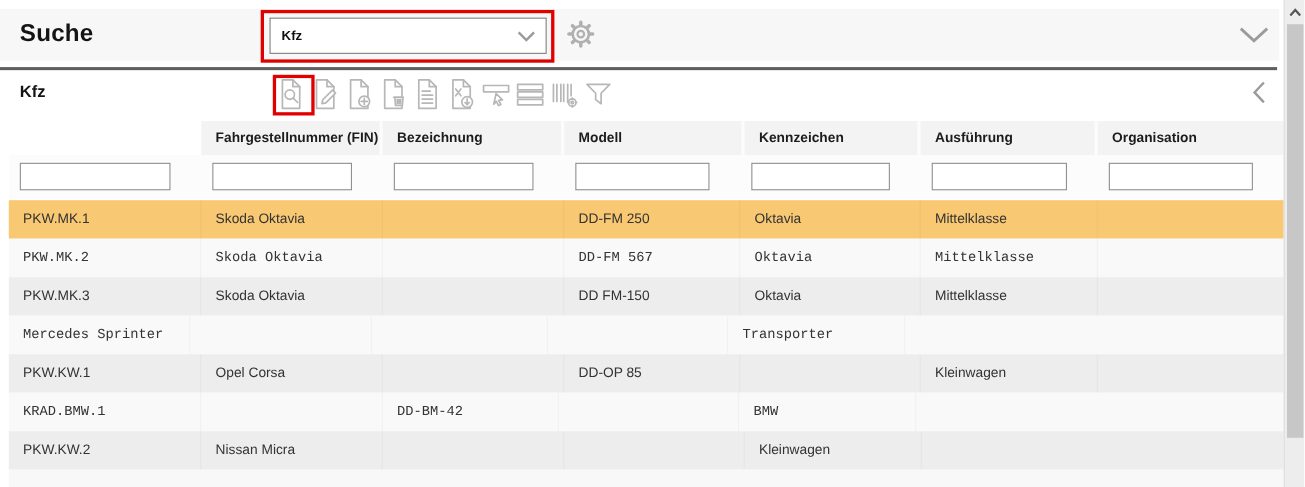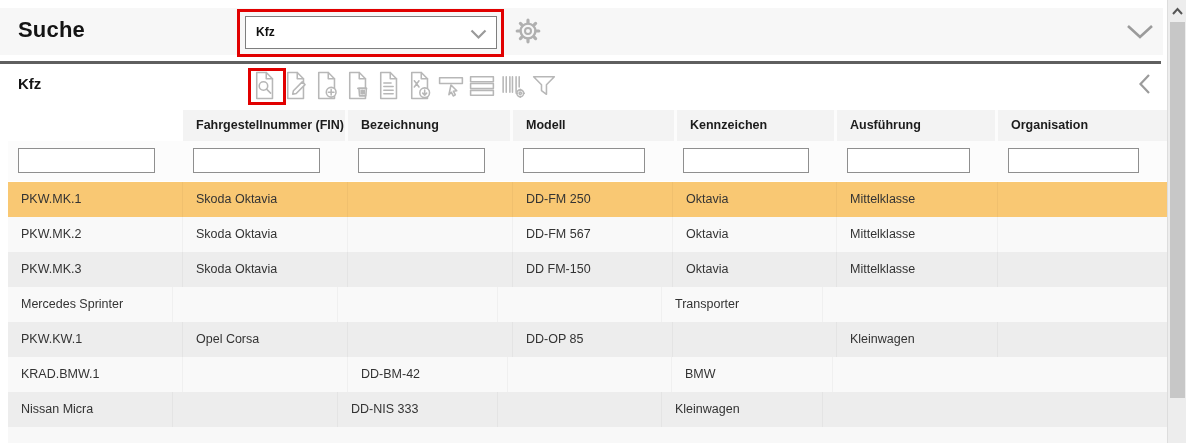"PKW.MK.2" .trow.light { font-family: none -> Liberation Mono, monospace }
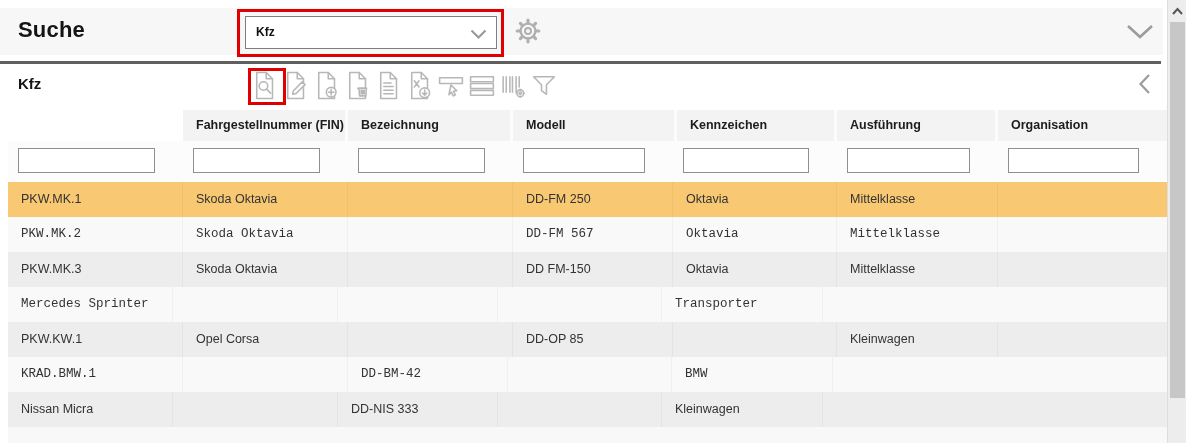"PKW.KW.2" div.td { html: none -> <div>PKW.KW.2</div> }
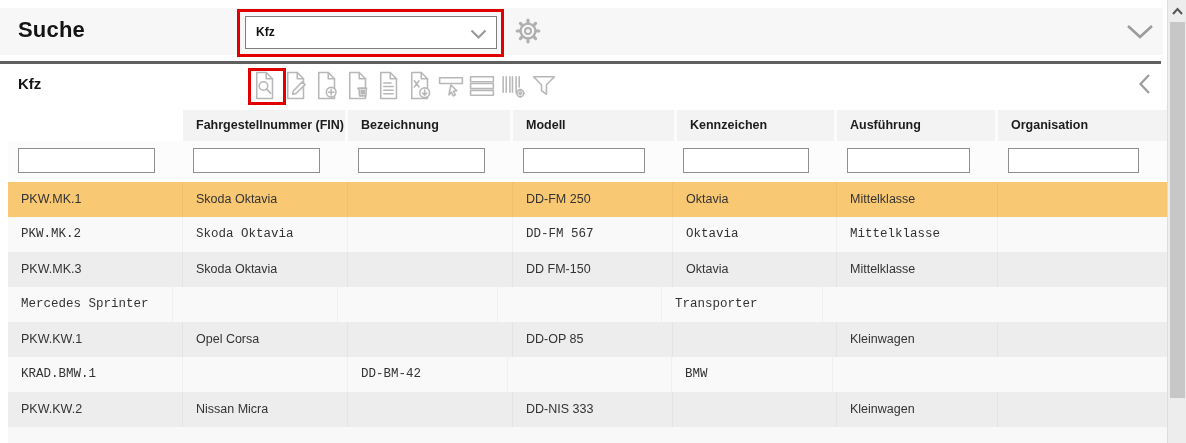"DD-NIS 333" div.td { html: <div>DD-NIS 333</div> -> none }
